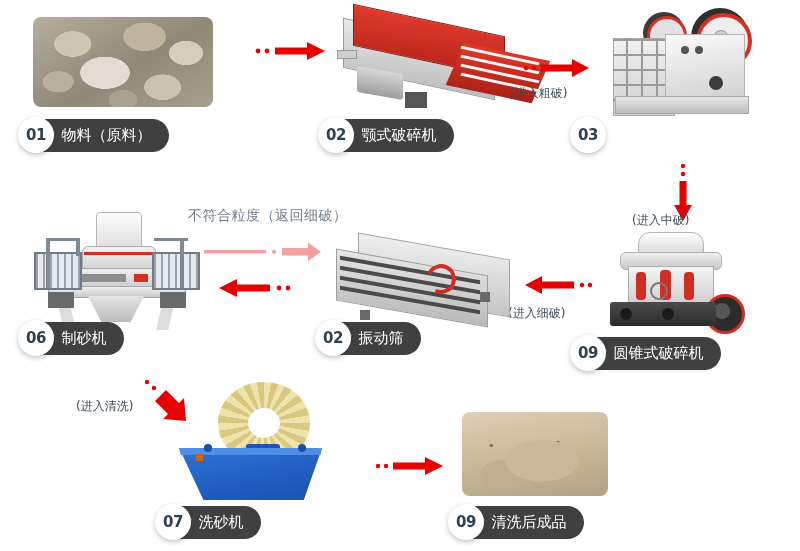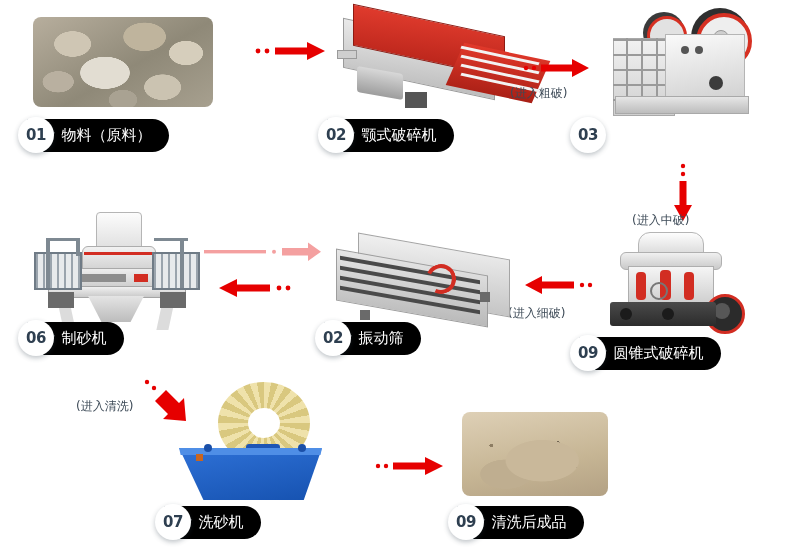"物料（原料）" .badge .ribbon { background: #000000 -> #404040 }
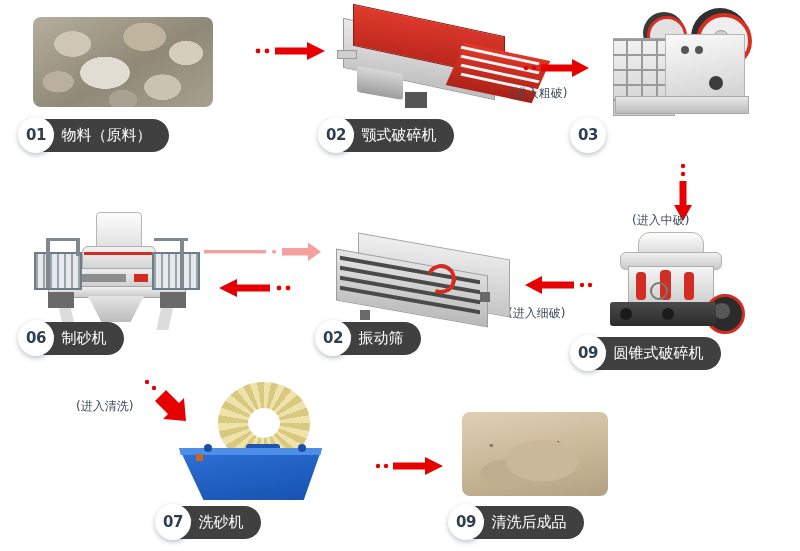"不符合粒度（返回细破）" div.cap-note { html: none -> <div>不符合粒度（返回细破）</div> }
